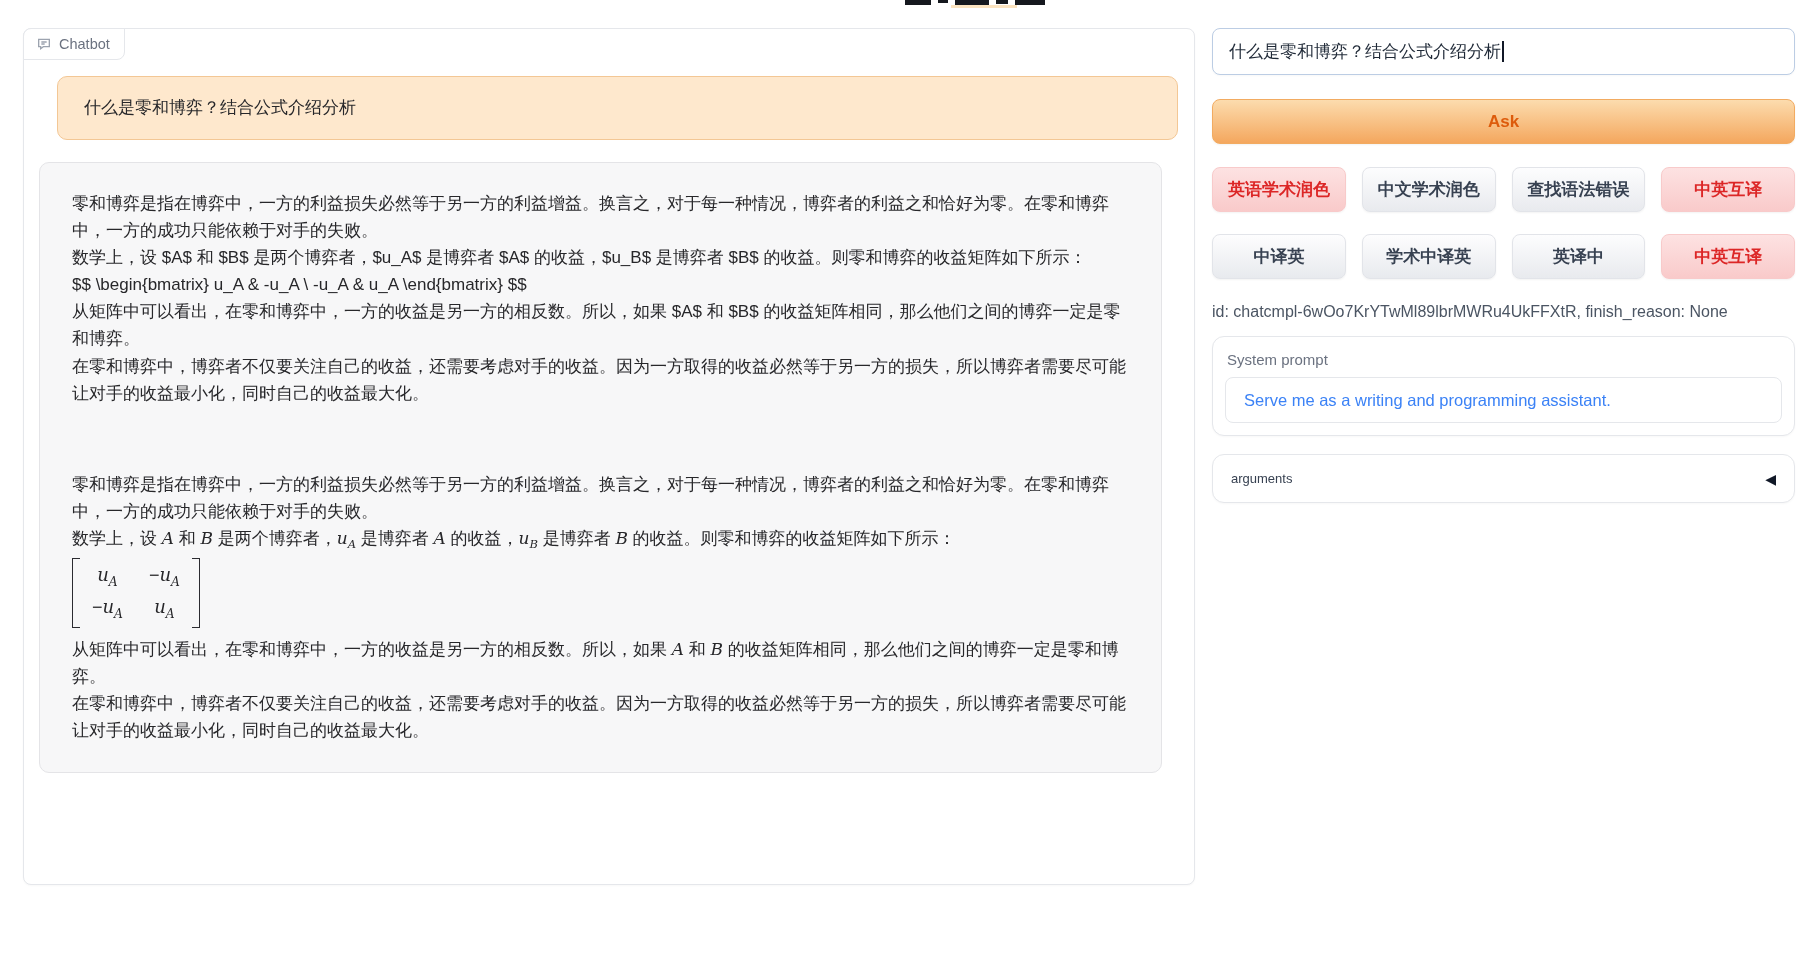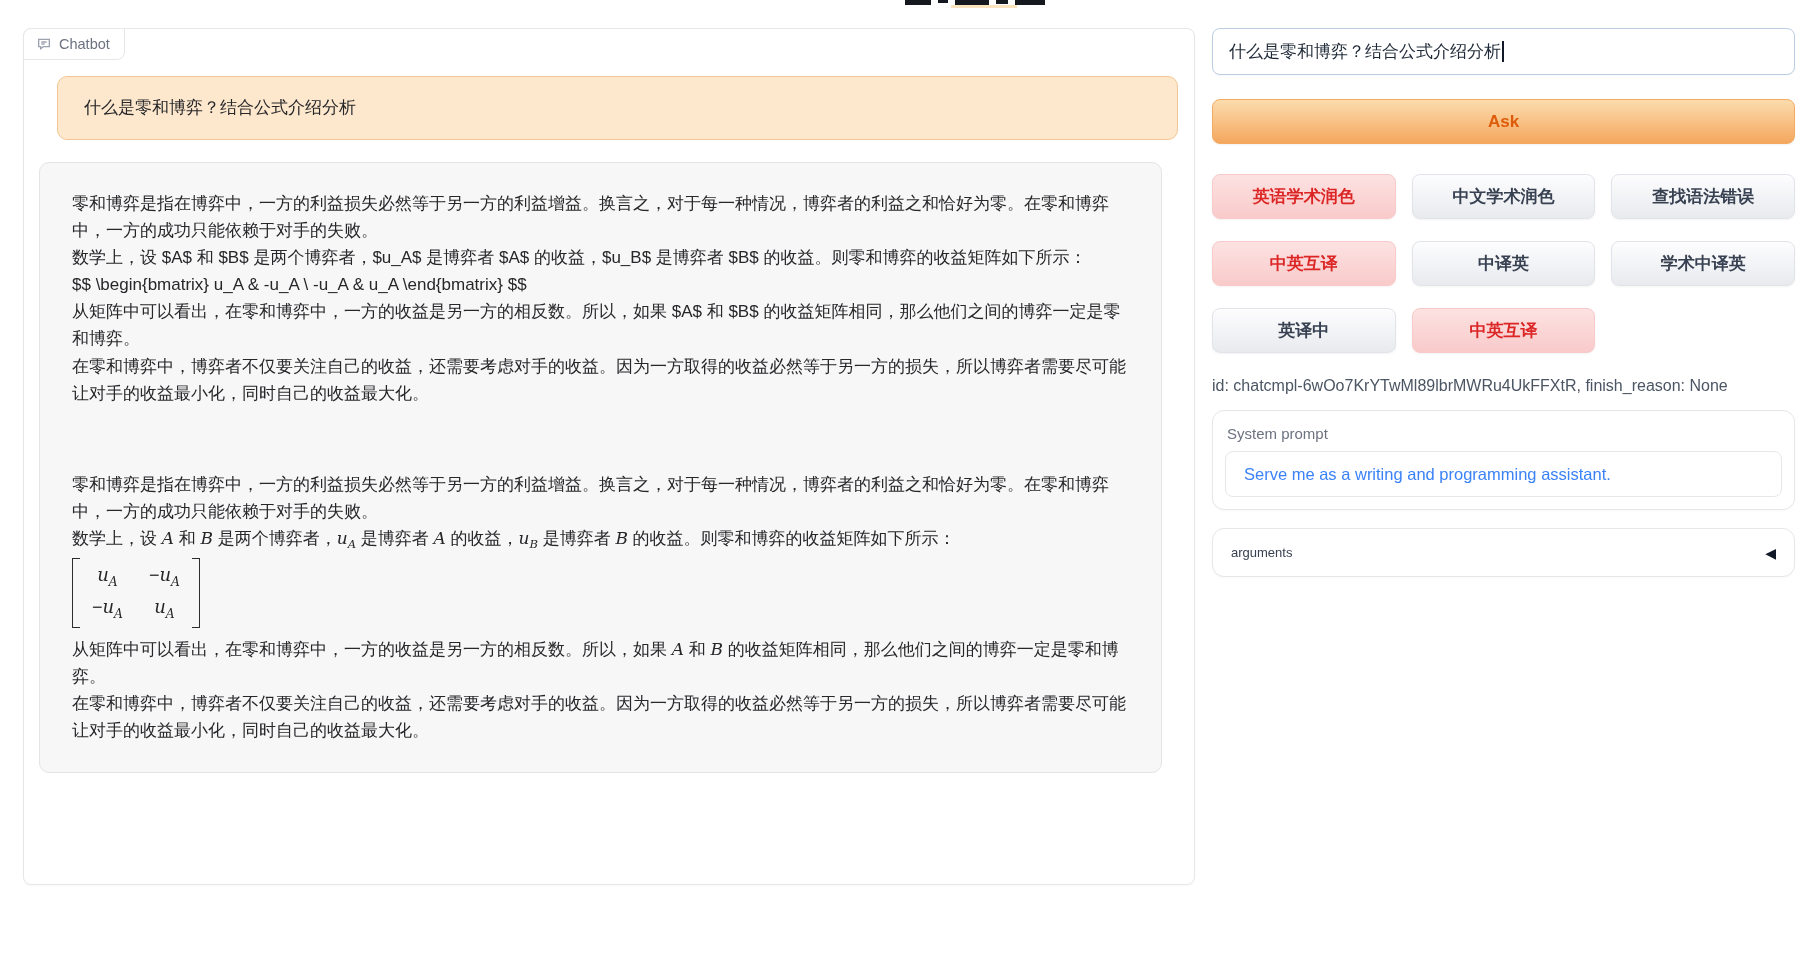"英语学术润色" .btn-grid { grid-template-columns: 1fr 1fr 1fr -> 1fr 1fr 1fr 1fr; margin-top: 30px -> 23px }
